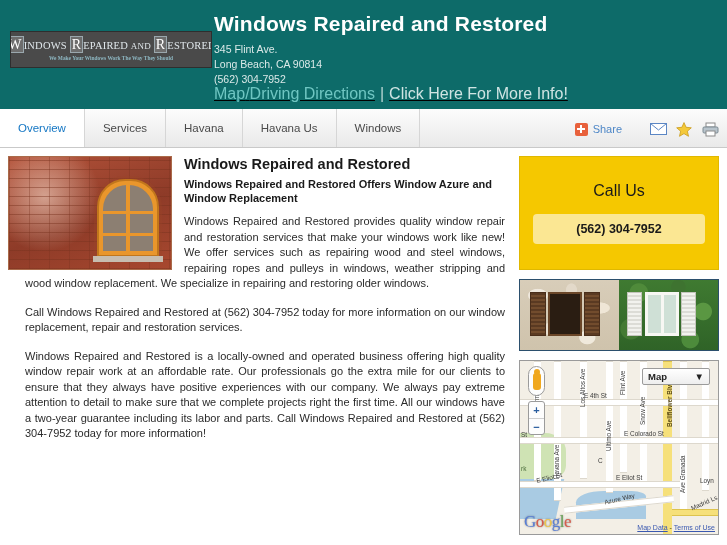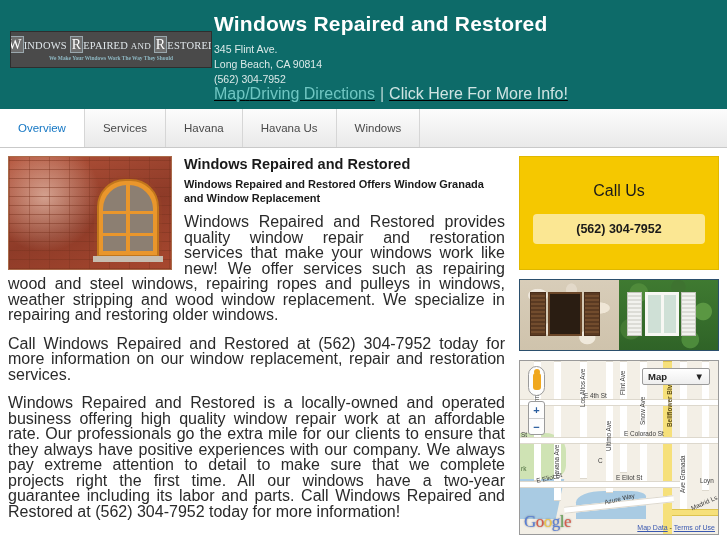"Share" div.toolbar { html: none -> <div> <div> <span></span> <span>Share</span> </div> <span></span> <span> <svg> <rect></rect> <path></path> </svg> </span> <span> <svg> <polygon></polygon> </svg> </span> <span> <svg> <rect></rect> <rect></rect> <rect></rect> </svg> </span> </div> }
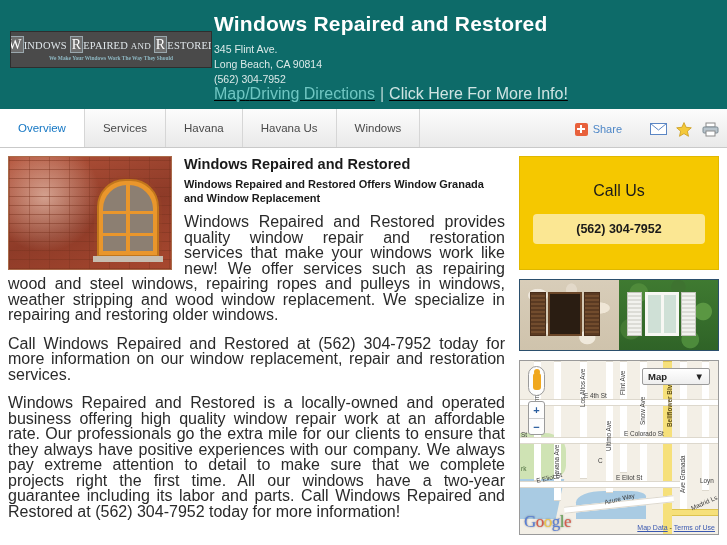"Windows Repaired and Restored Offers" h2.sub { text: Granada -> Azure }
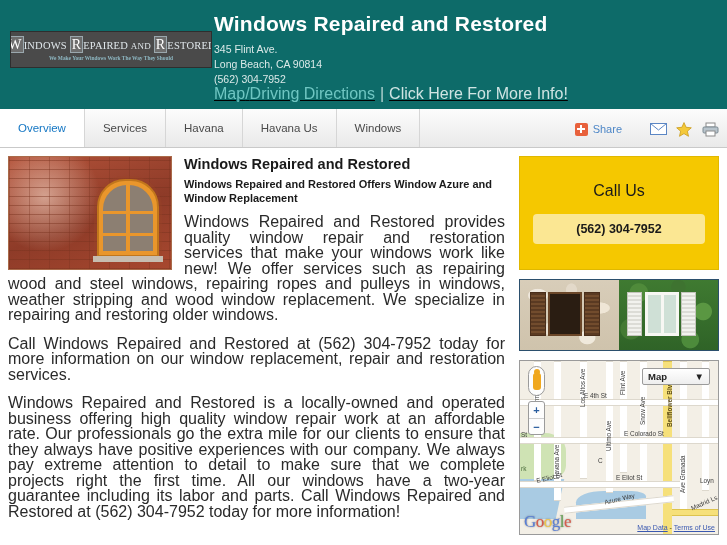"Windows Repaired and Restored provides" p.body { font-size: 16px -> 11px; margin-left: none -> 17px }
